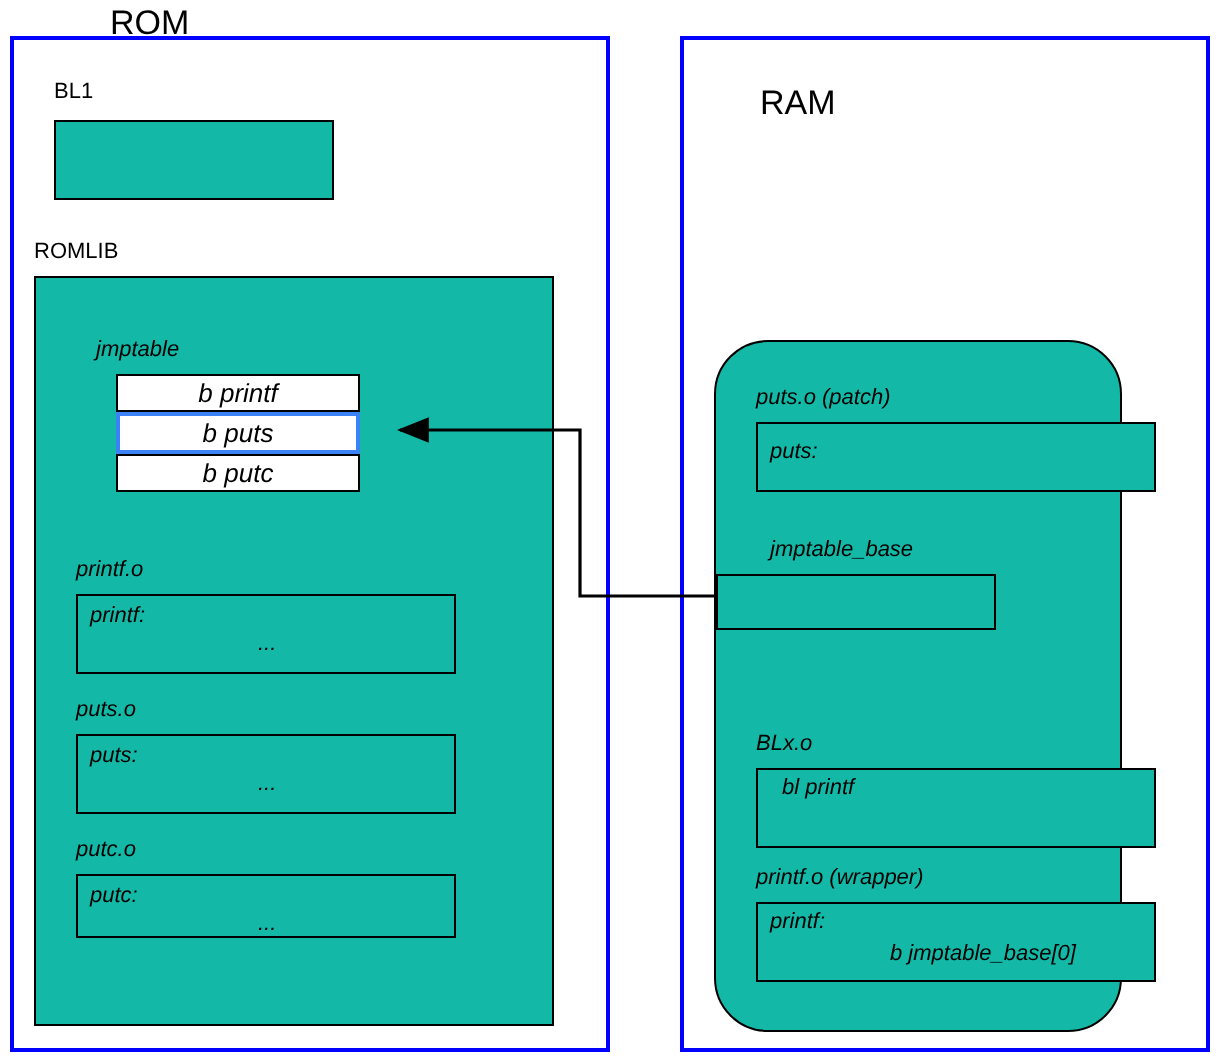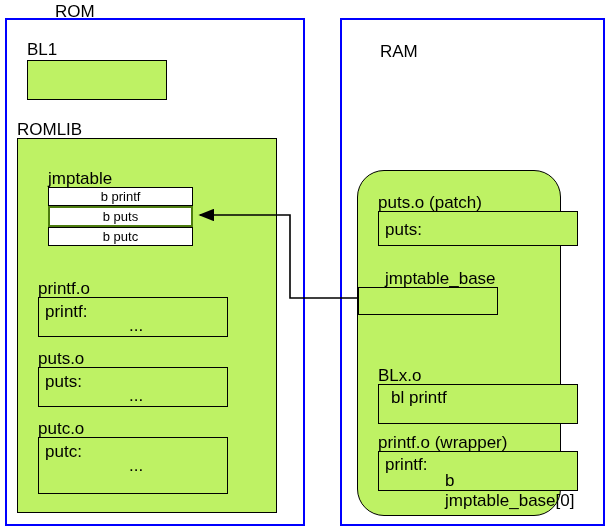"BL1" .label { font-size: 17px -> 11px }
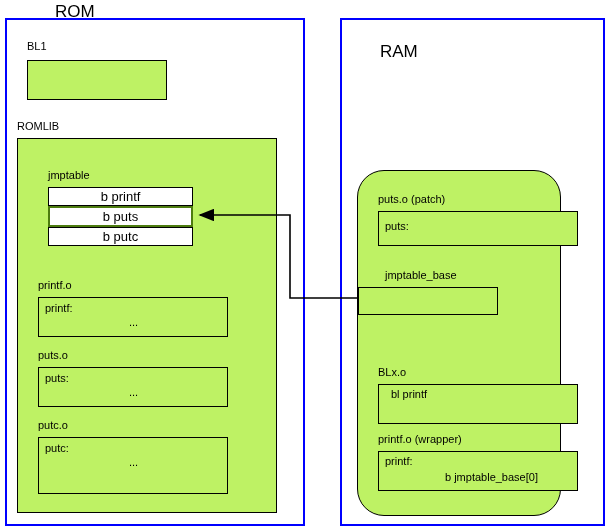"jmptable" .box { background: #bef264 -> #14b8a6; font-style: none -> italic }
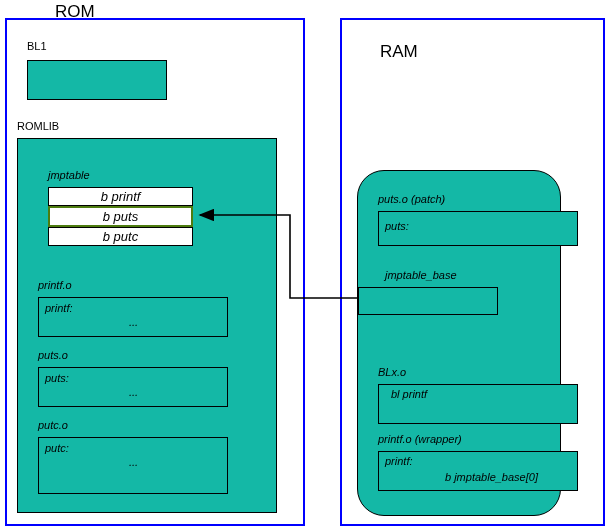"b printf" div { left: 30px -> 40px; width: 145px -> 122px }
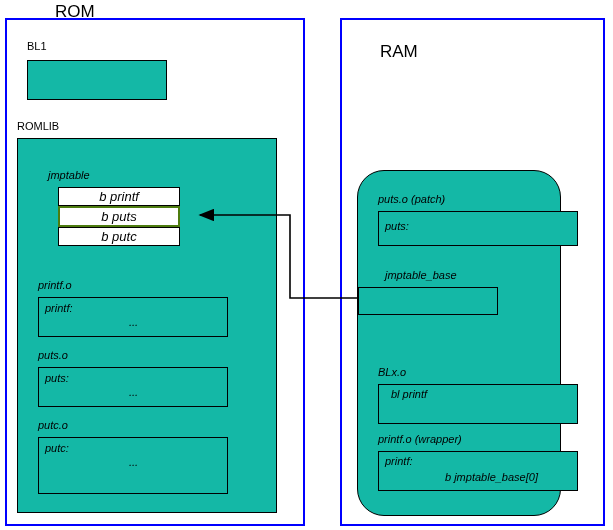"b puts" .jmp-row.highlight { border: 2px solid #4d7c0f -> 2px solid #3b82f6 }
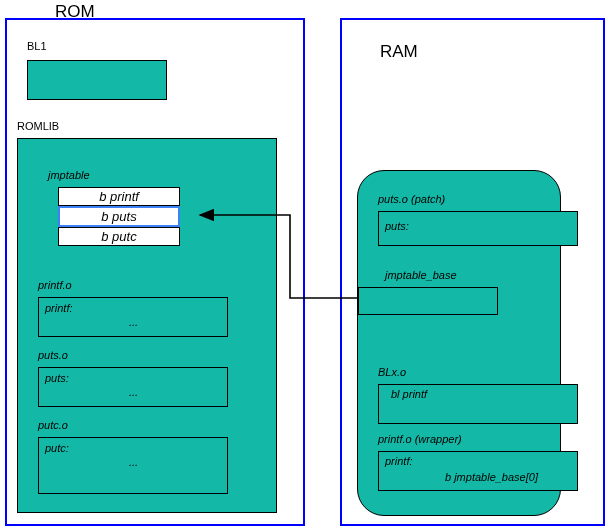"putc:" div.box { height: 57px -> 32px }
